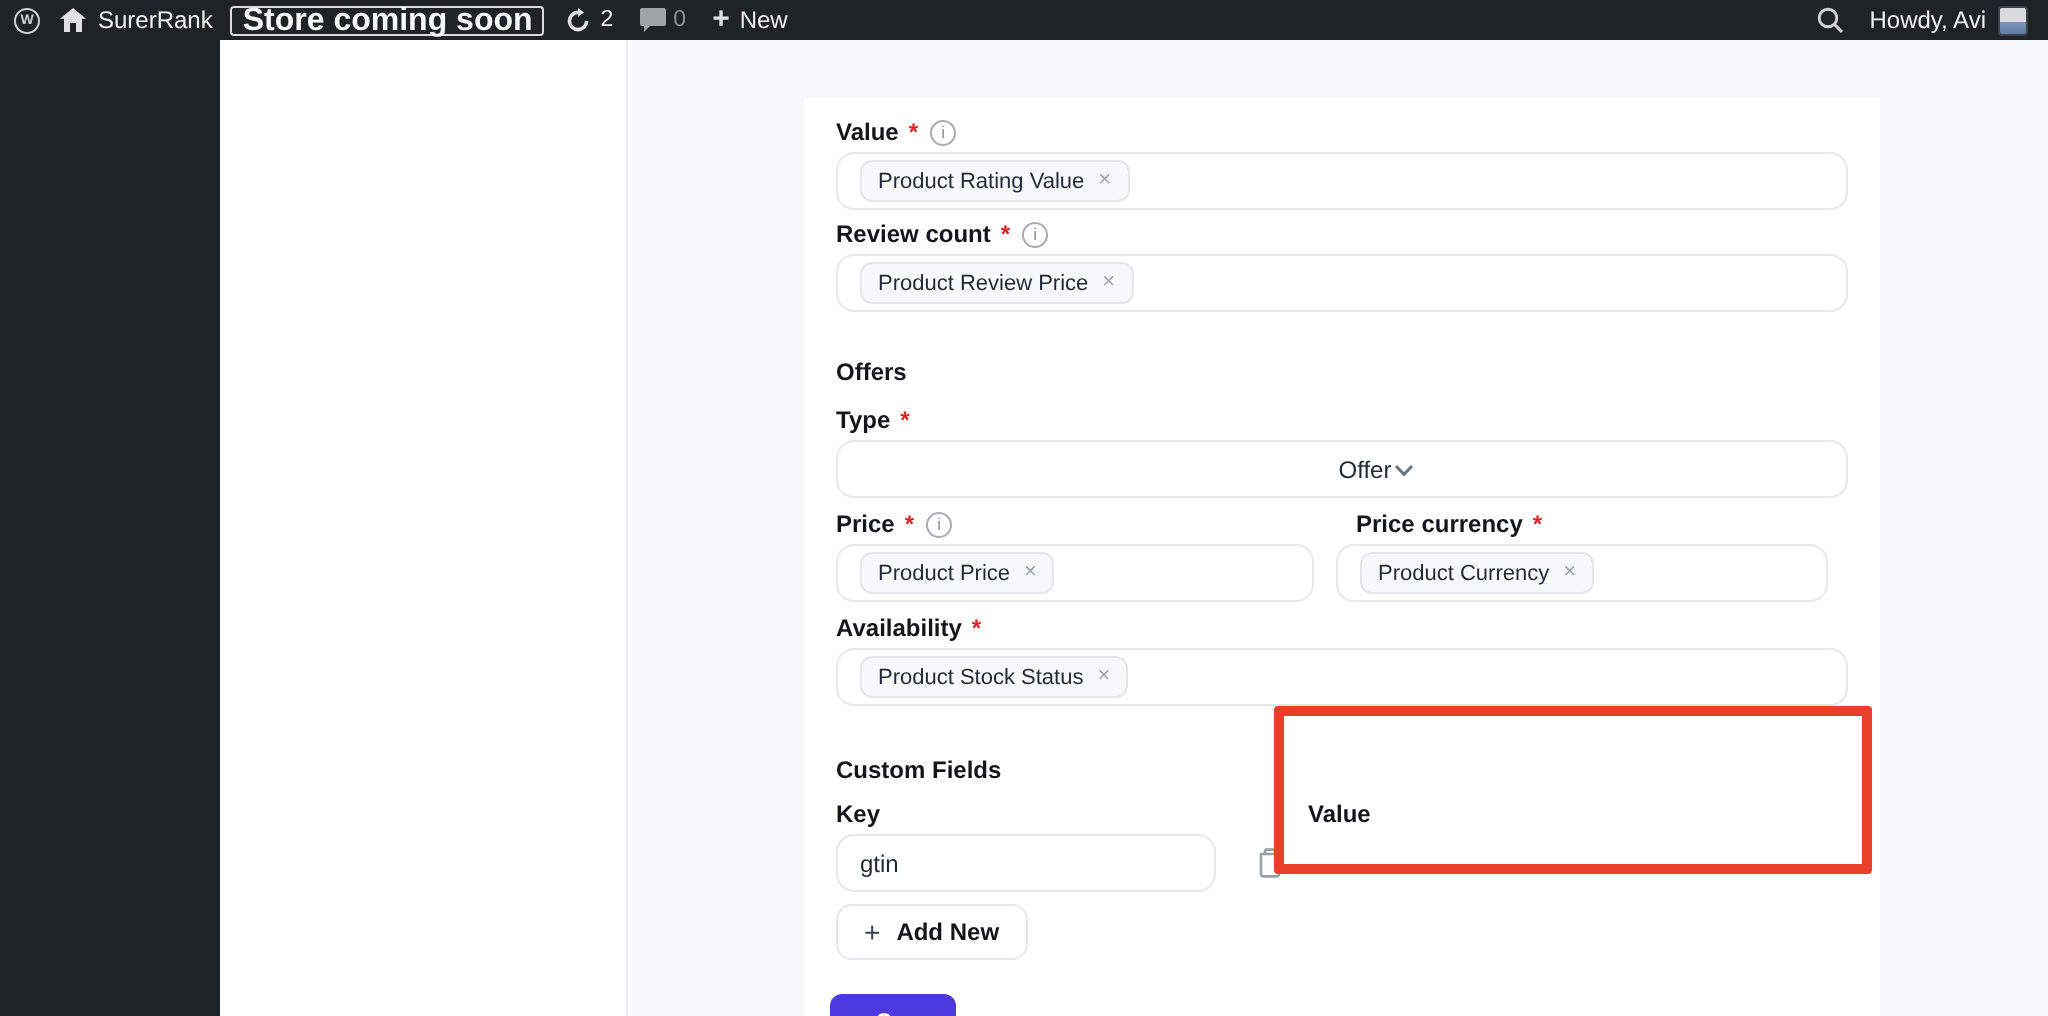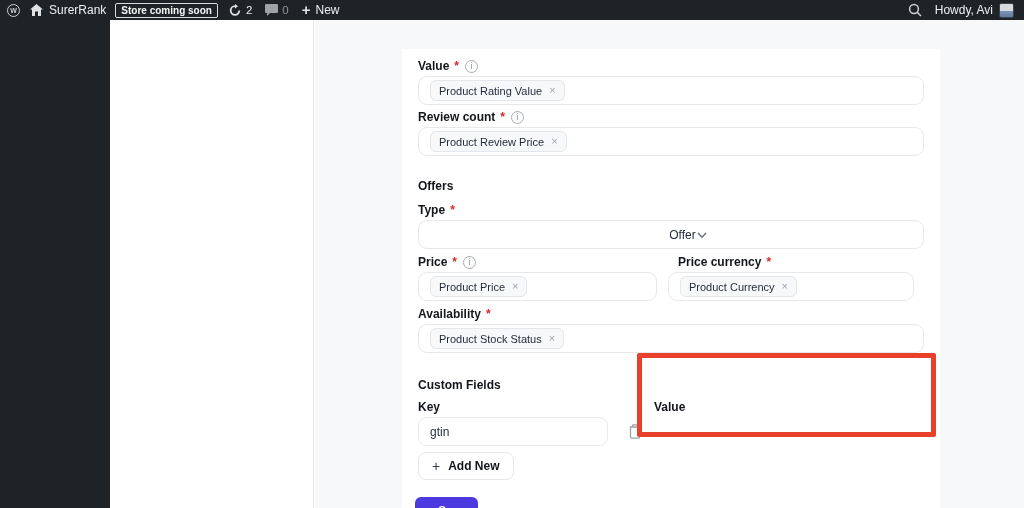"Store coming soon" .badge-coming-soon { font-size: 10px -> 16px }
